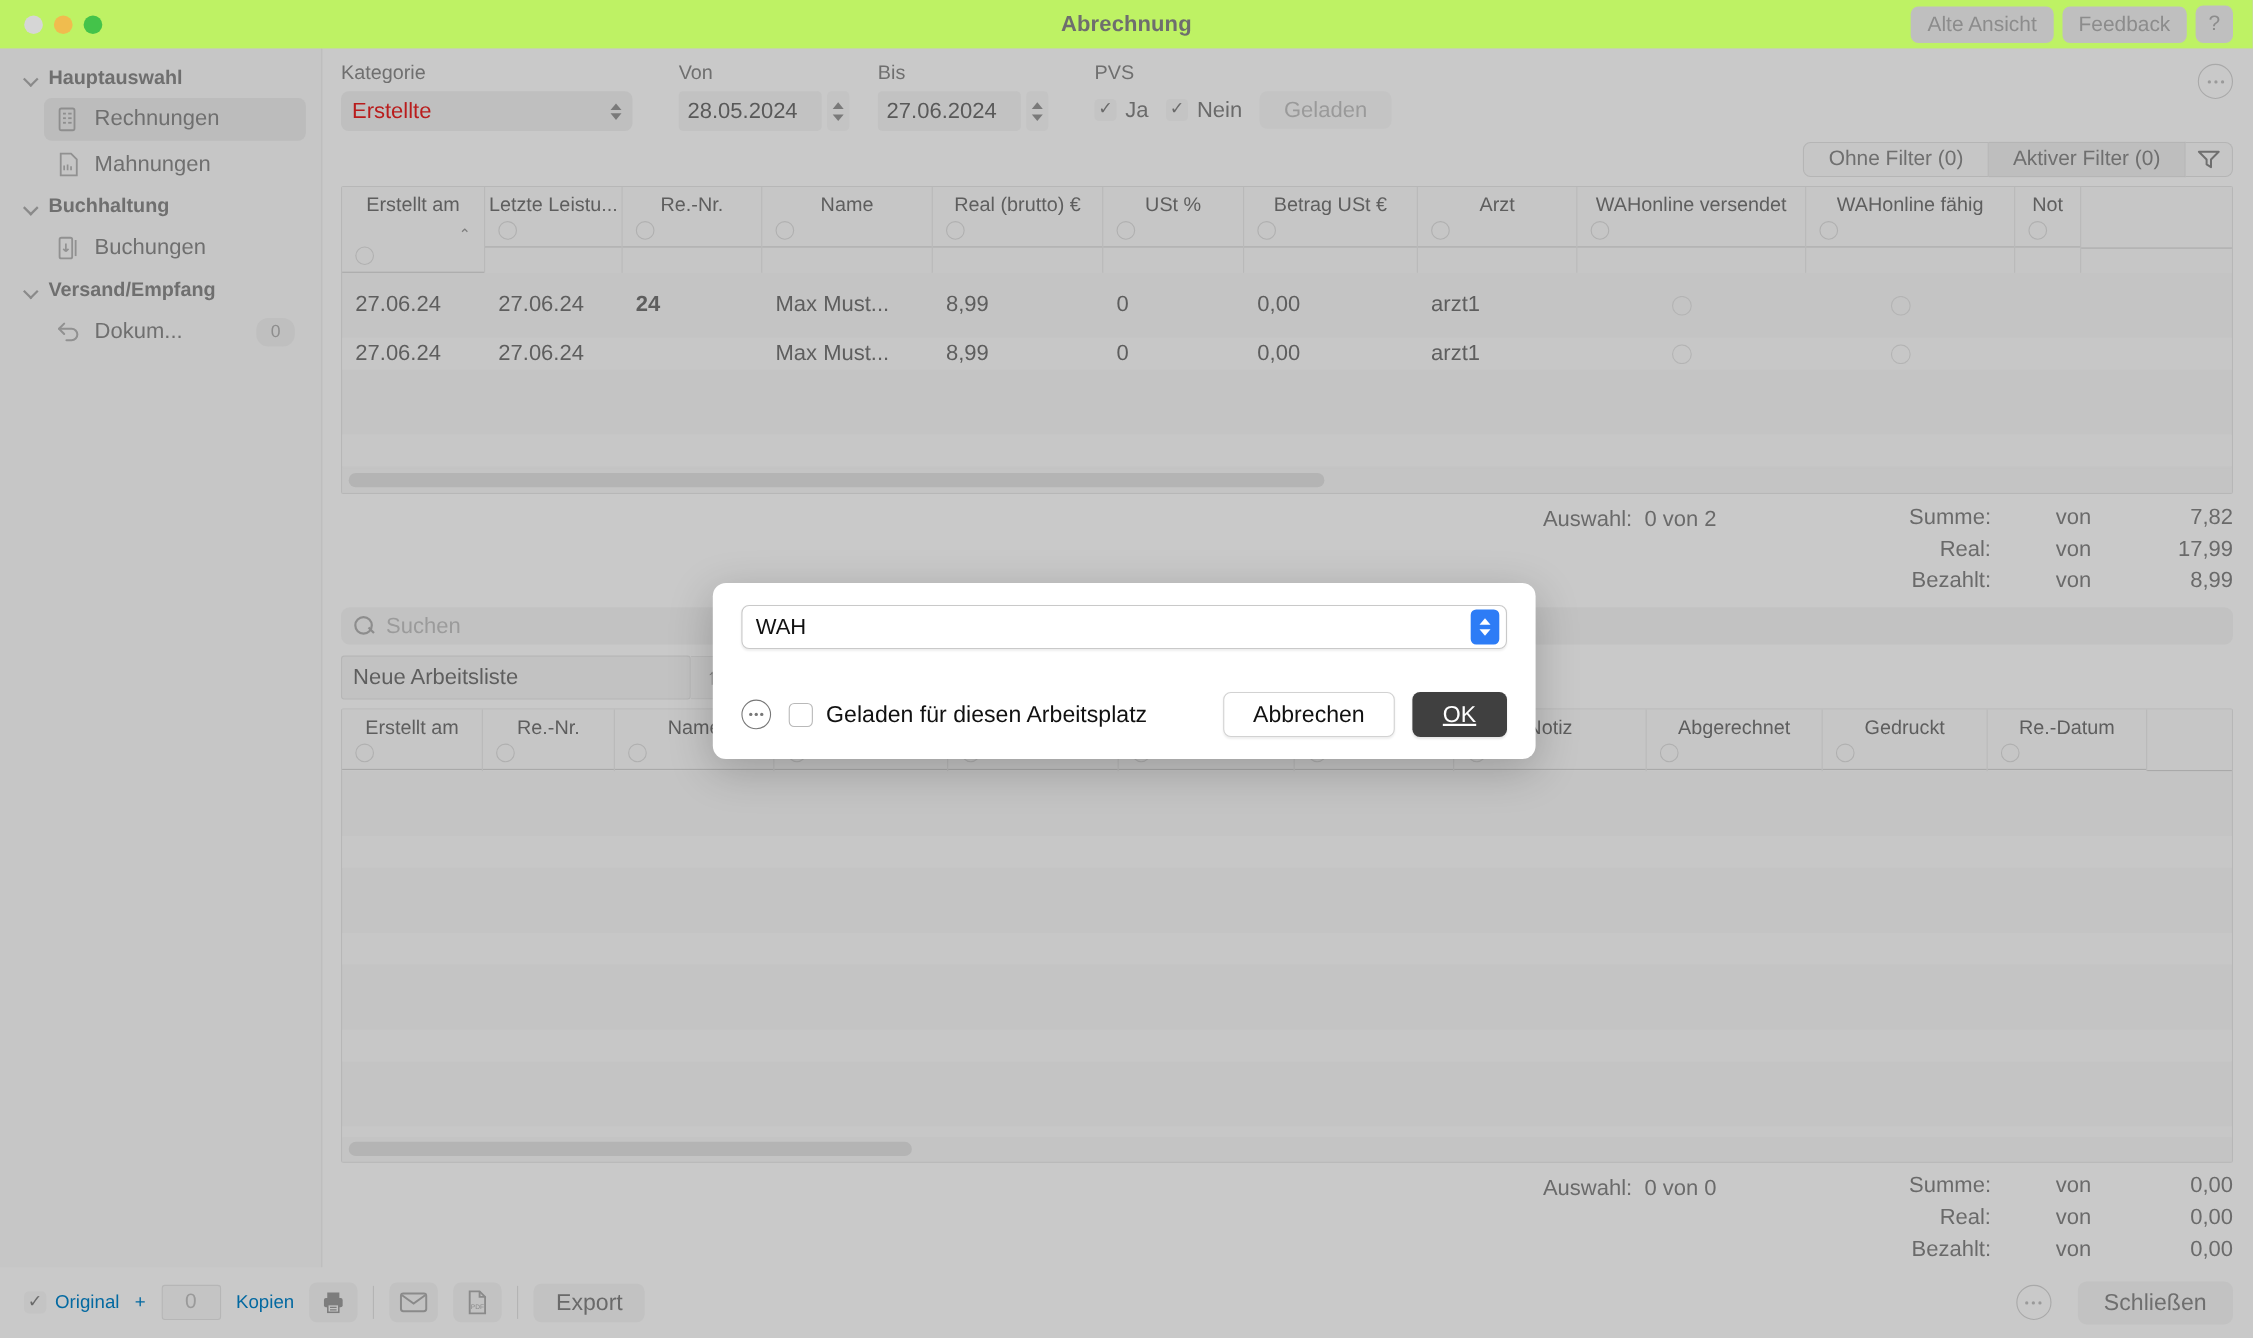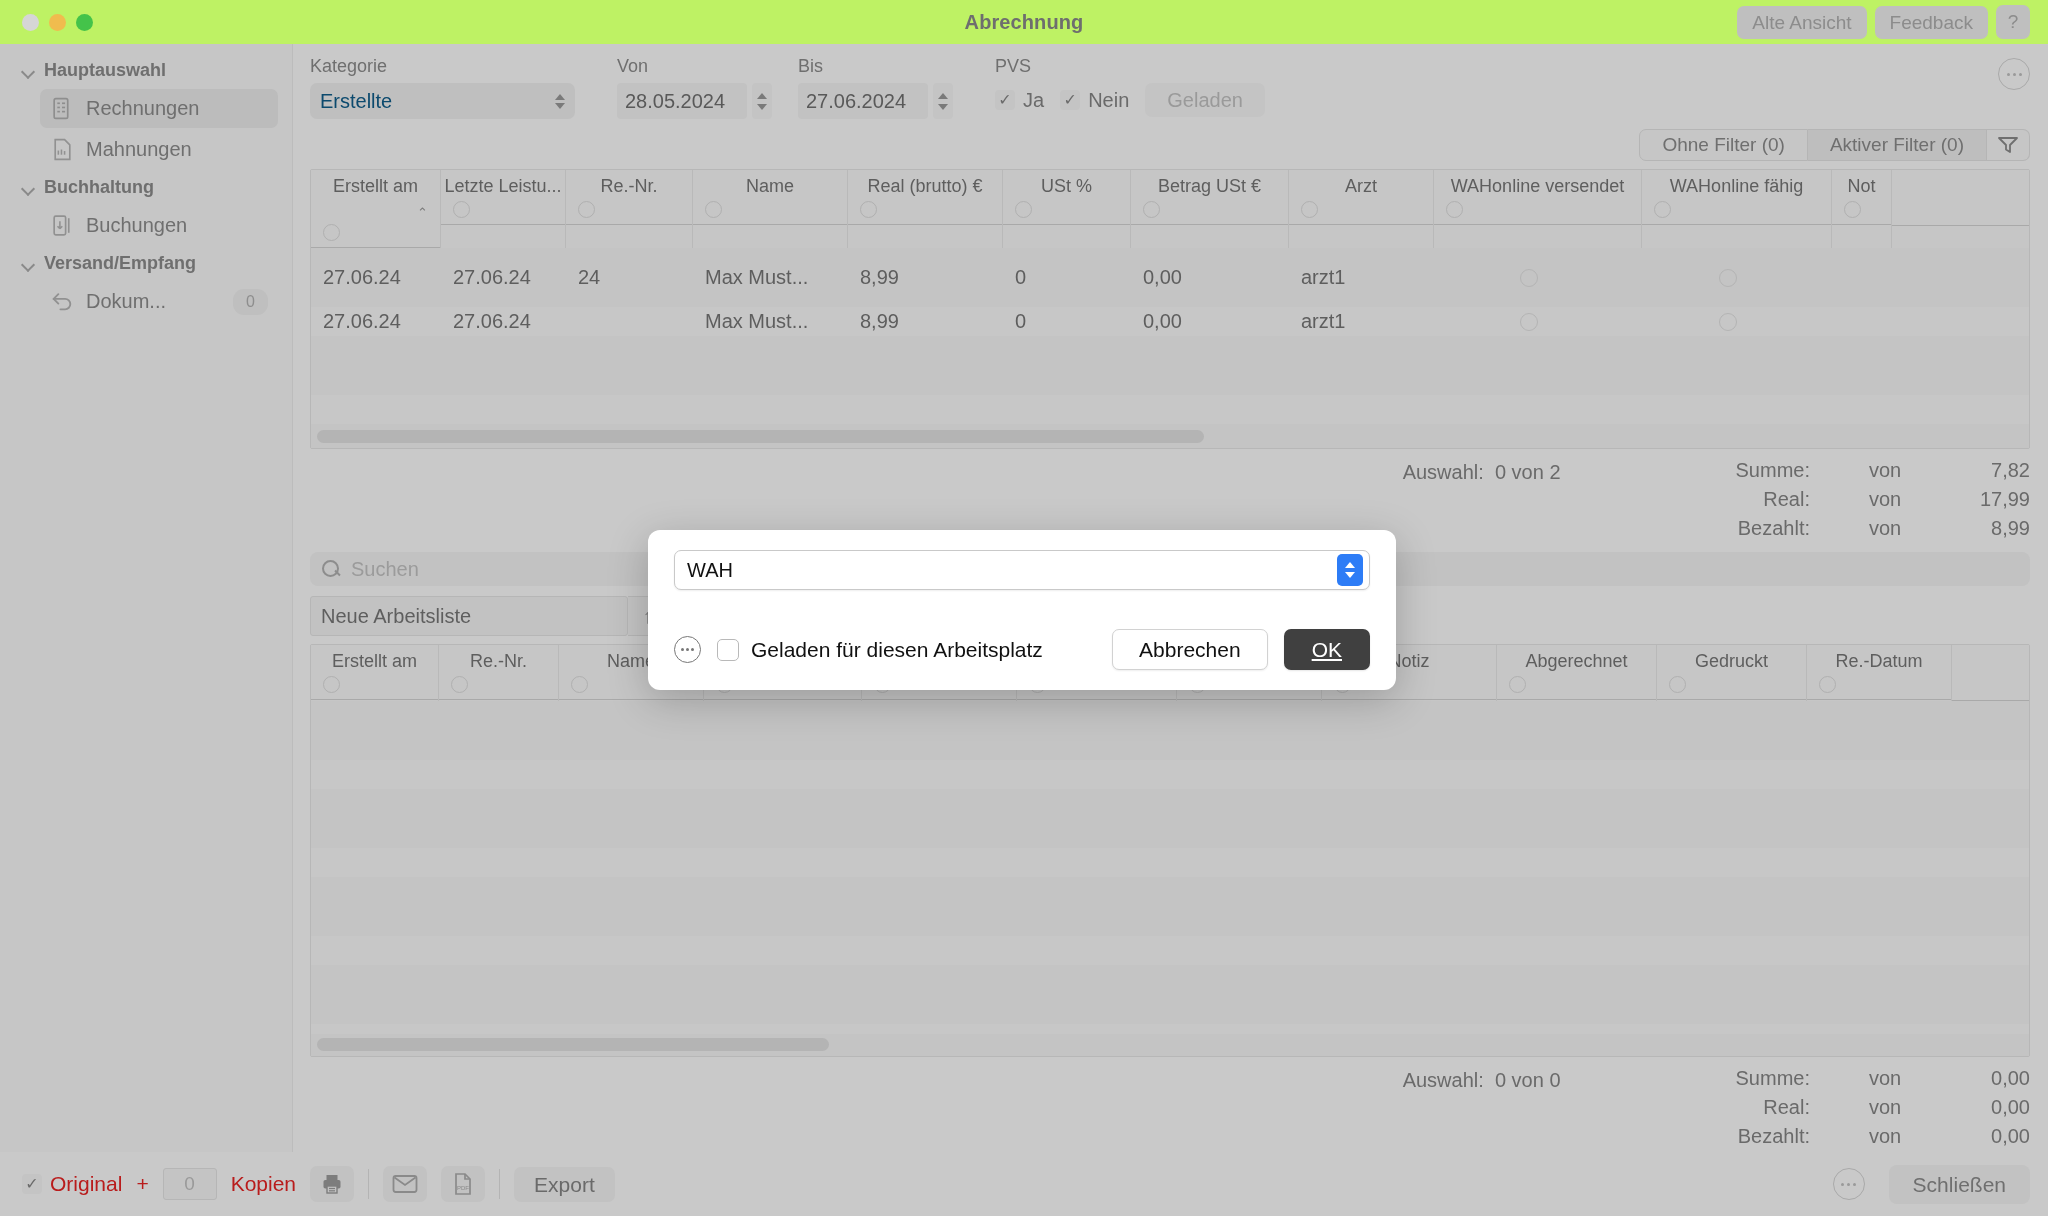"Erstellte" .select-box { color: #0c4a6e -> #b91c1c }
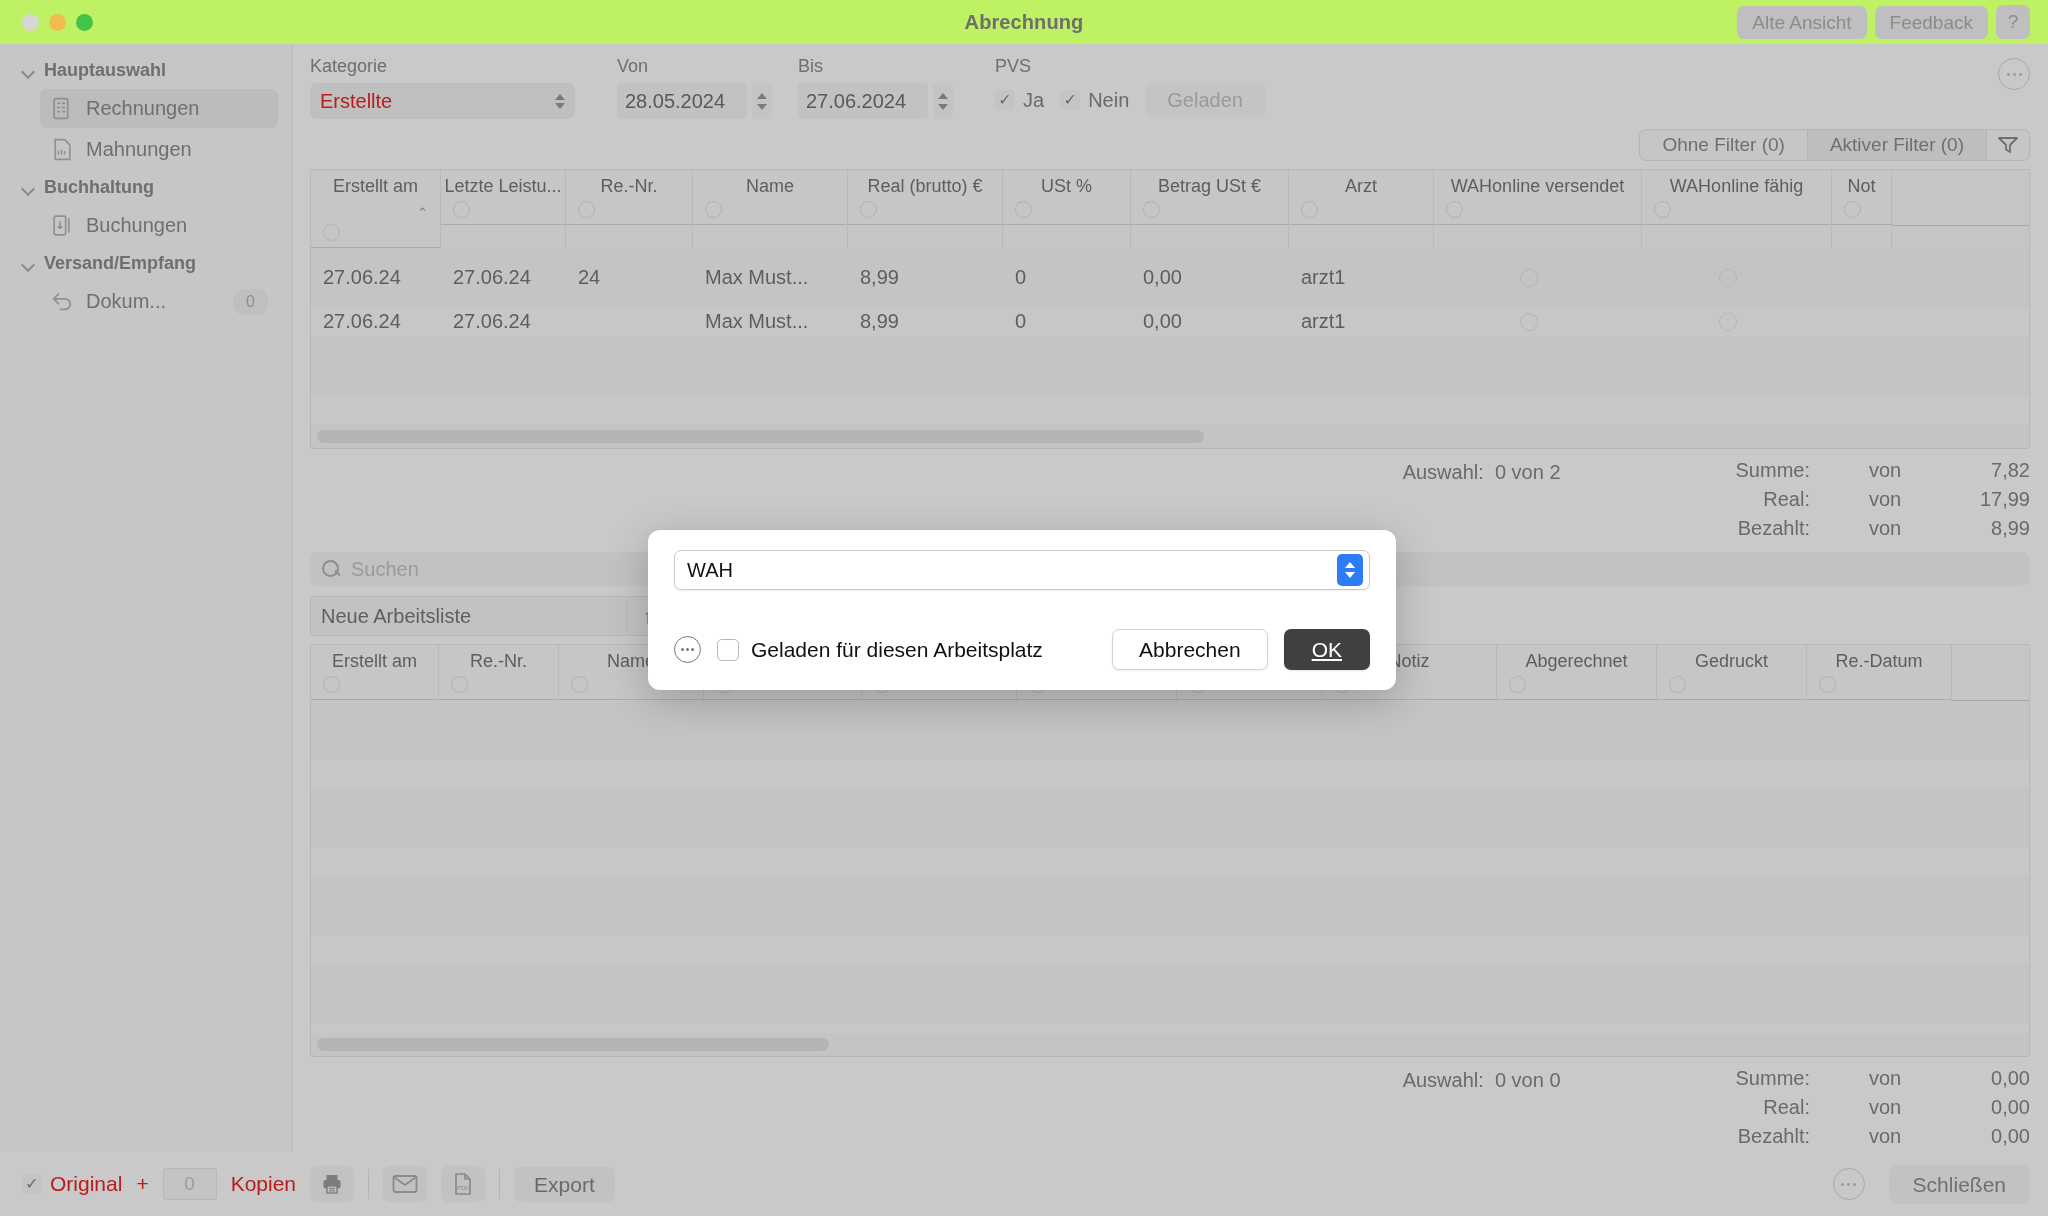"24" div.td { font-weight: none -> bold }
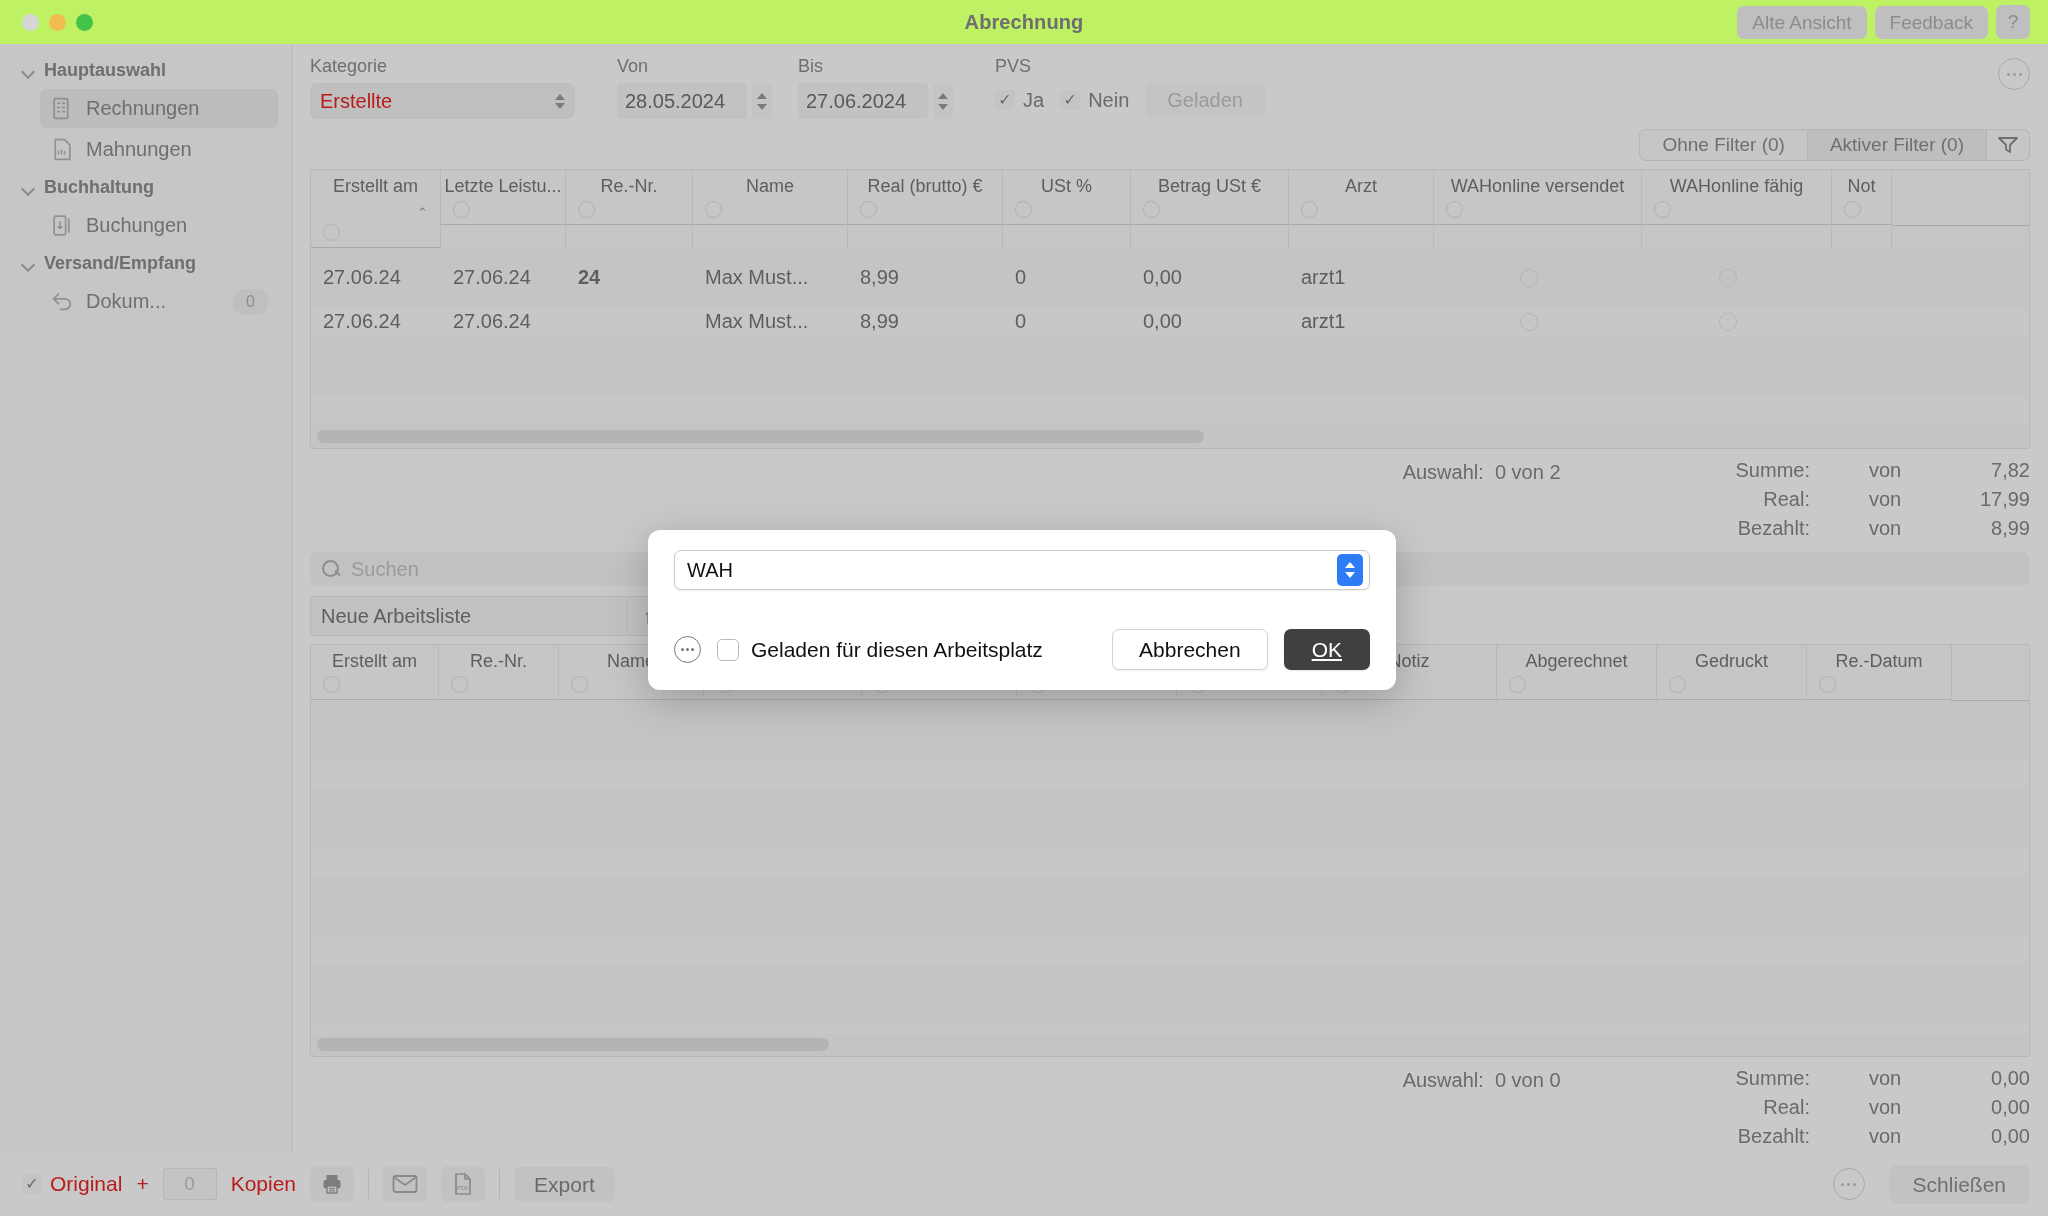"Original" .bb-text { color: #b91c1c -> #0369a1; font-size: 21px -> 17px }
